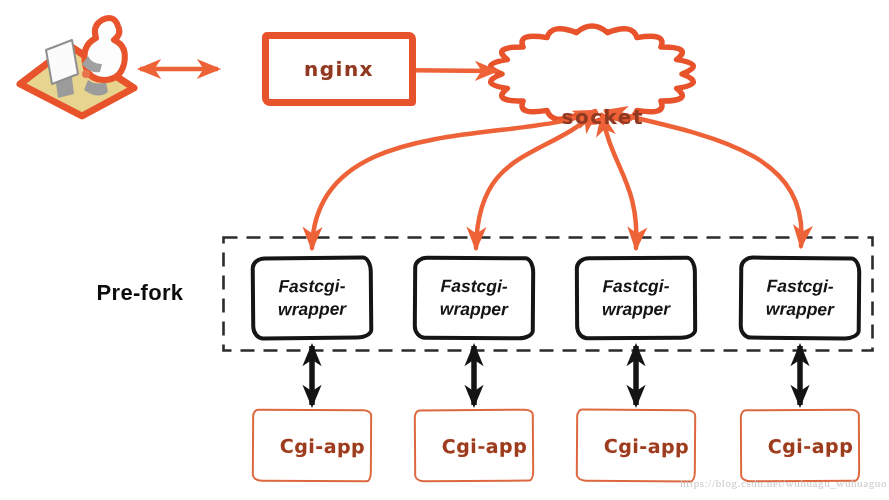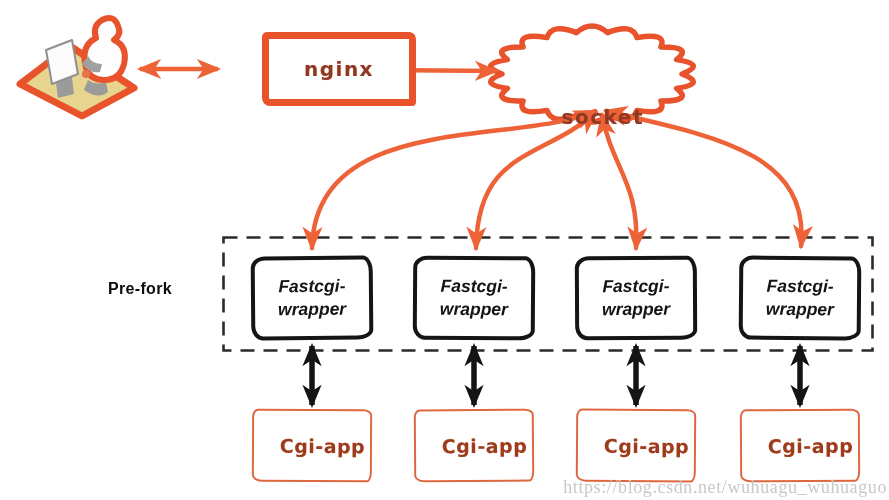"Pre-fork" .prefork { font-size: 16px -> 22px }
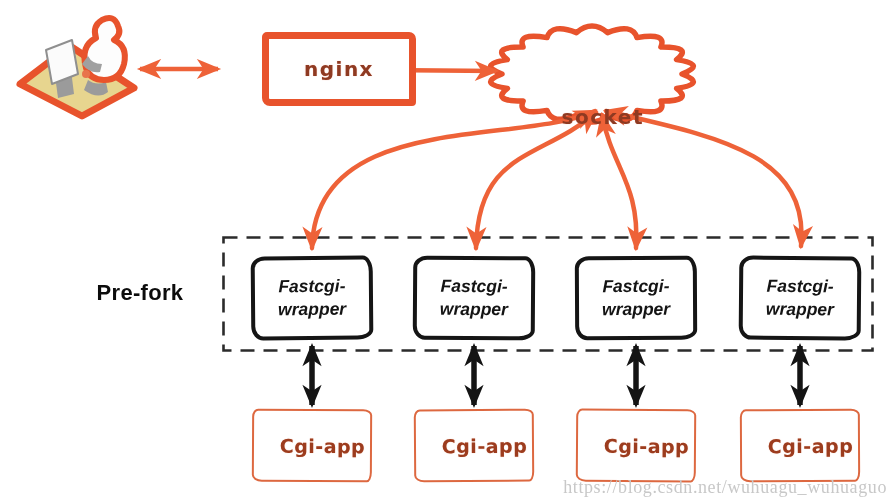"https://blog.csdn.net/wuhuagu_wuhuaguo" .watermark { font-size: 18px -> 11px }
